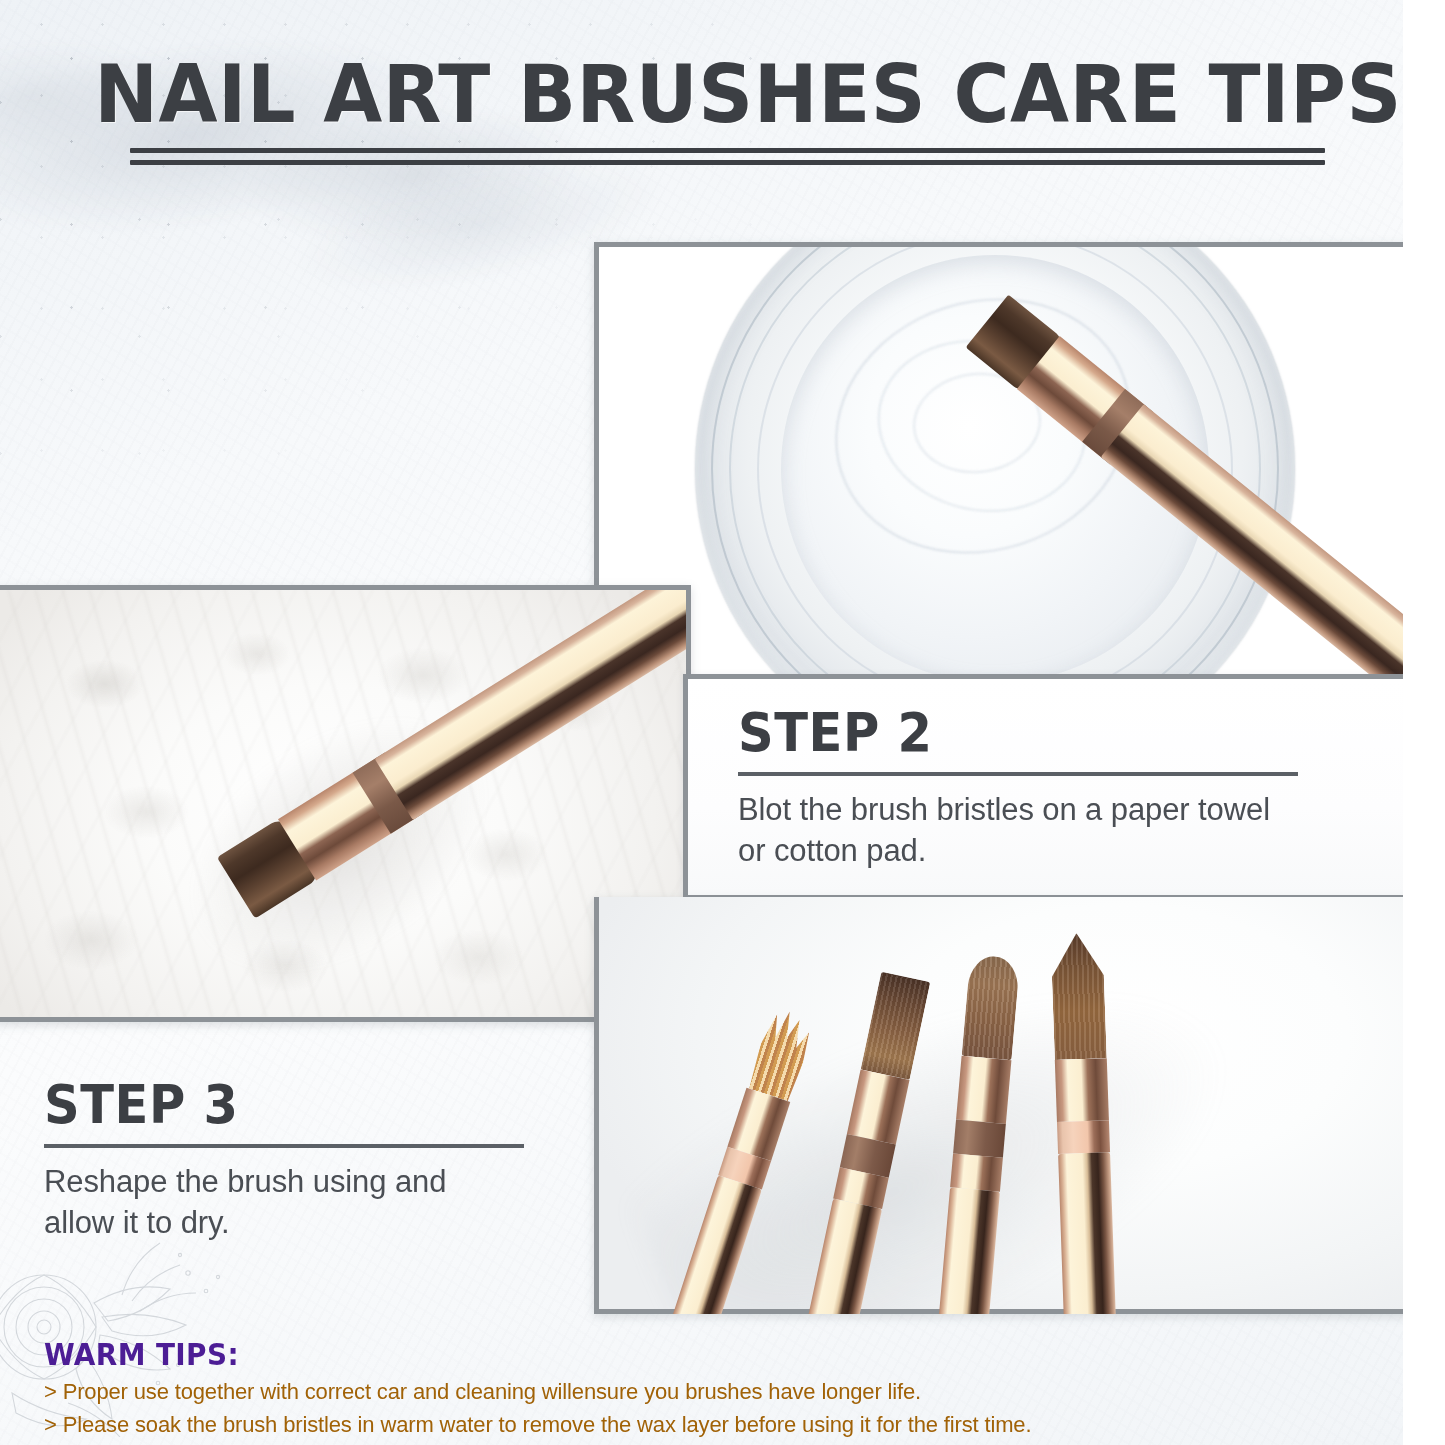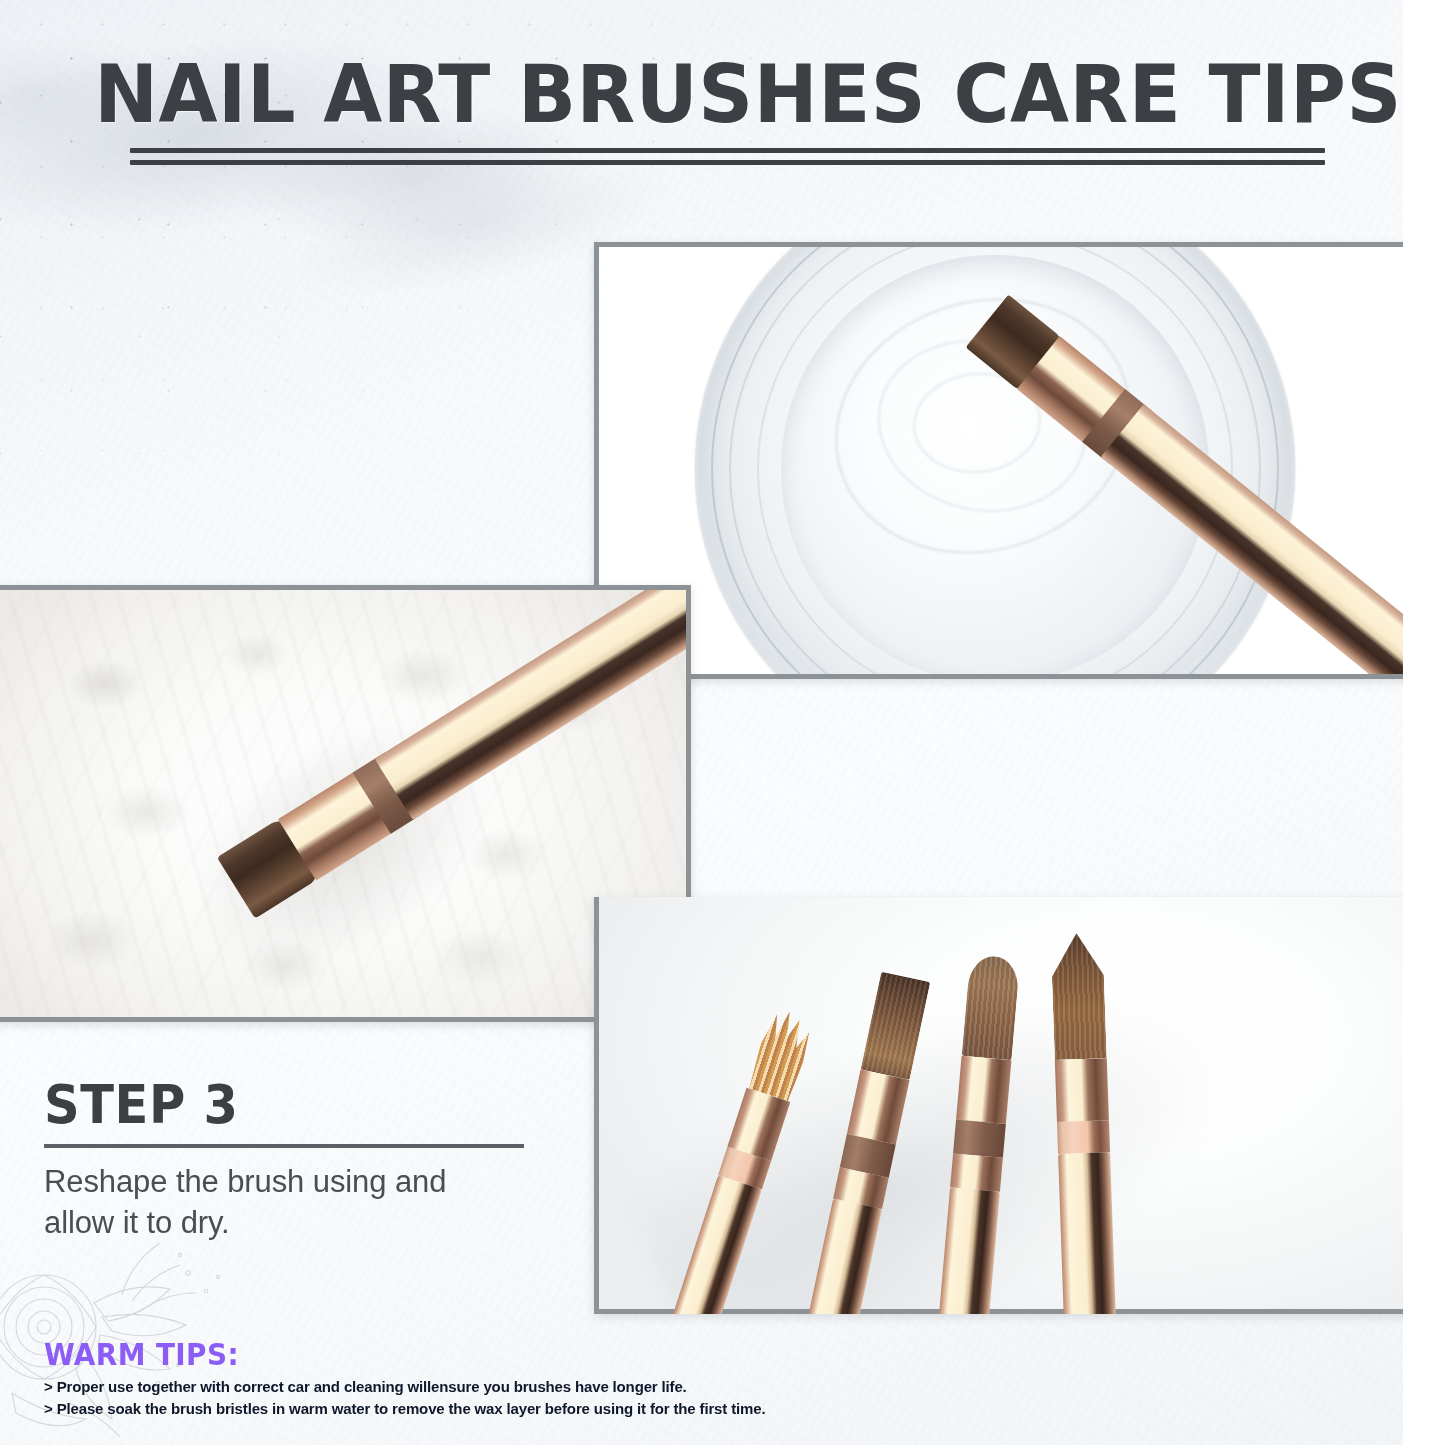"STEP 2" div.step2-card { html: none -> <div> <div> <h2>STEP 2</h2> <div></div> <p>Blot the brush bristles on a paper towel or cotton pad.</p> </div> </div> }
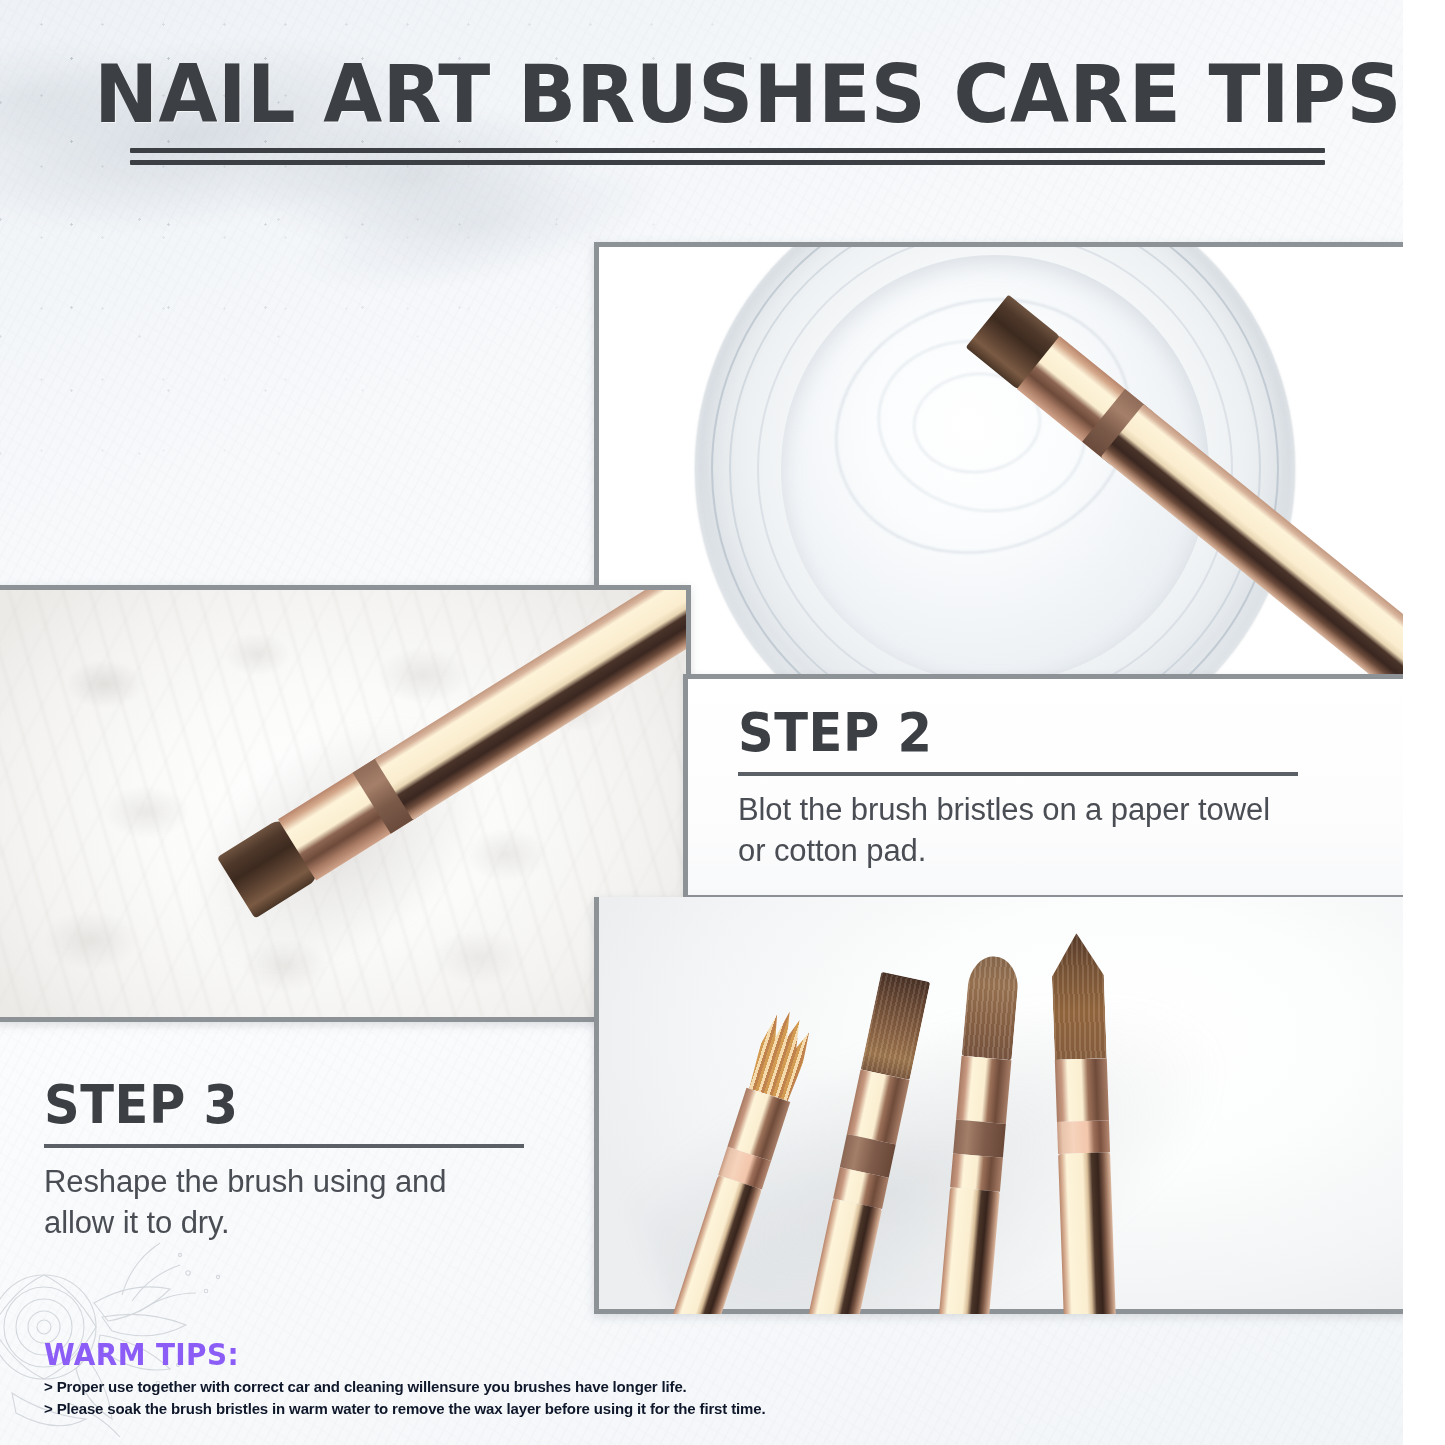"WARM TIPS:" .warm-title { color: #8b5cf6 -> #4c1d95 }
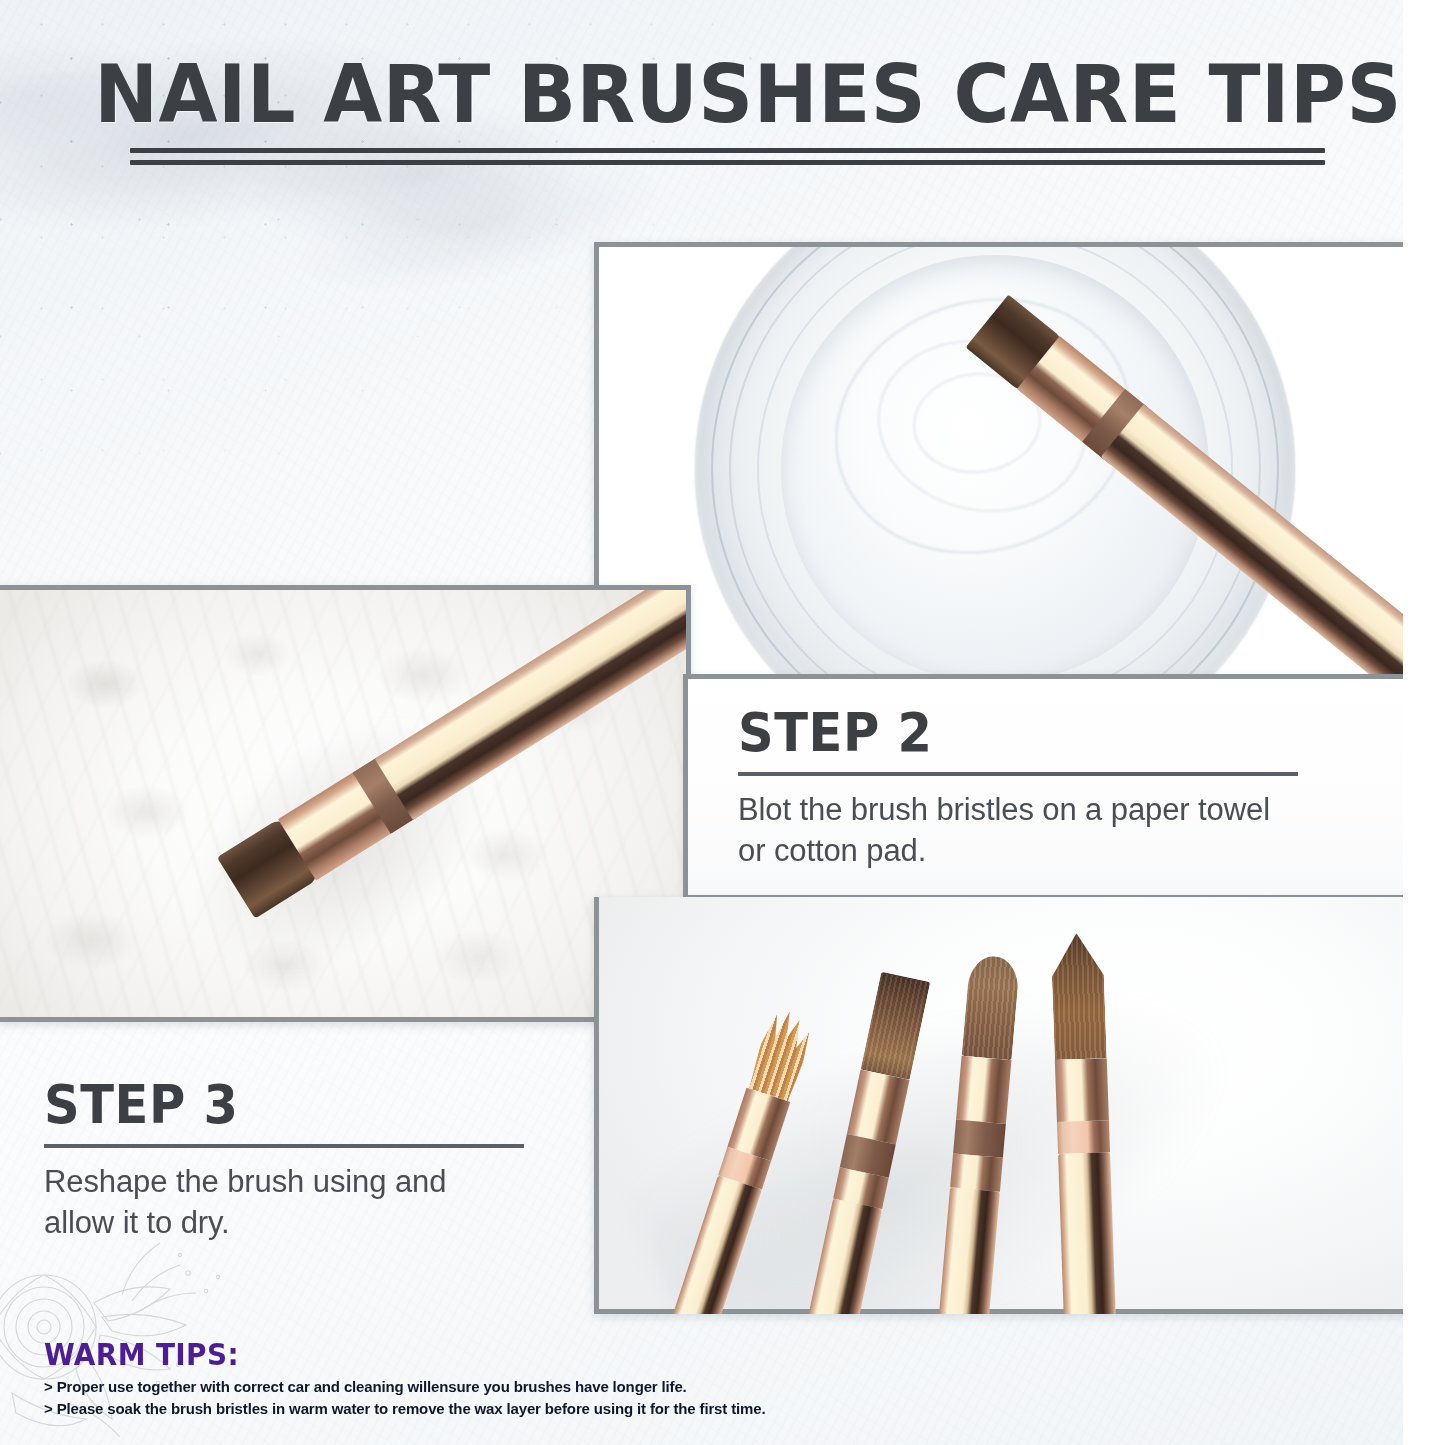"> Proper use together with" .warm-line { color: #0f172a -> #a16207; font-size: 15px -> 22px; font-weight: bold -> none }
